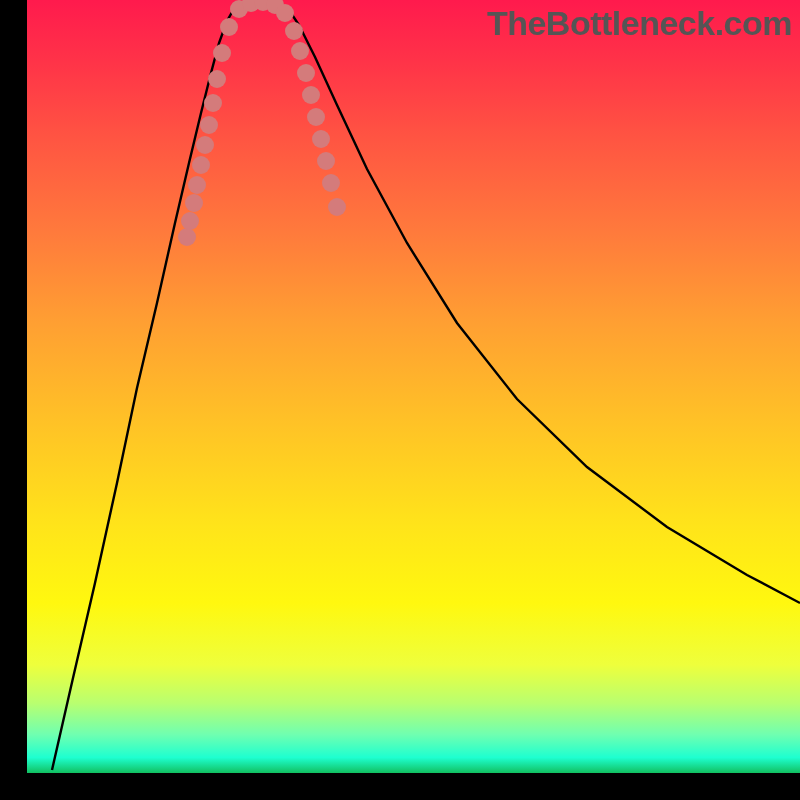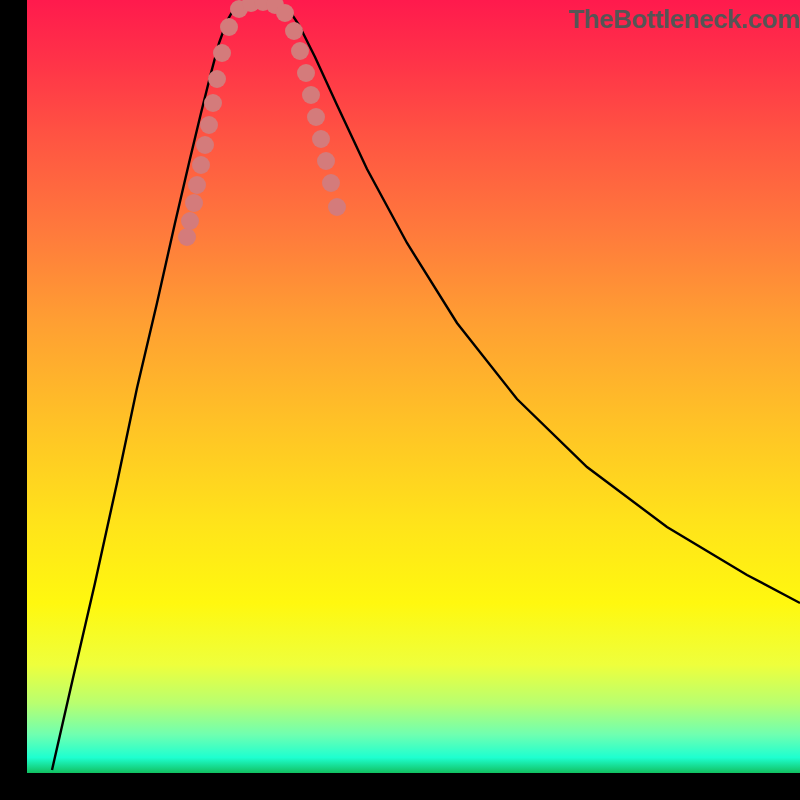"TheBottleneck.com" .watermark { font-size: 26px -> 34px; right: 0 -> 8px }
